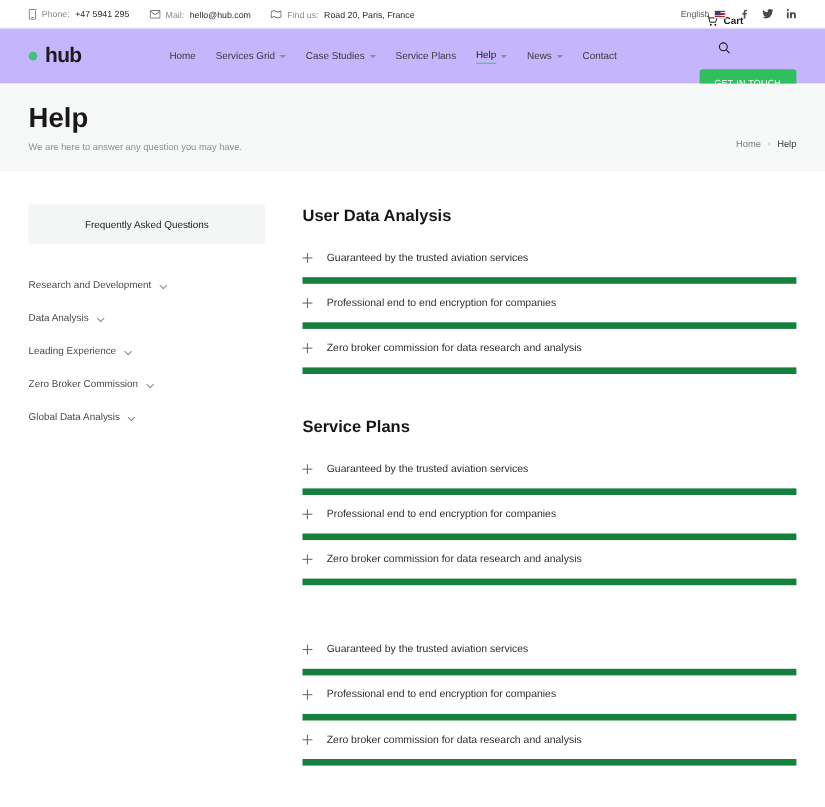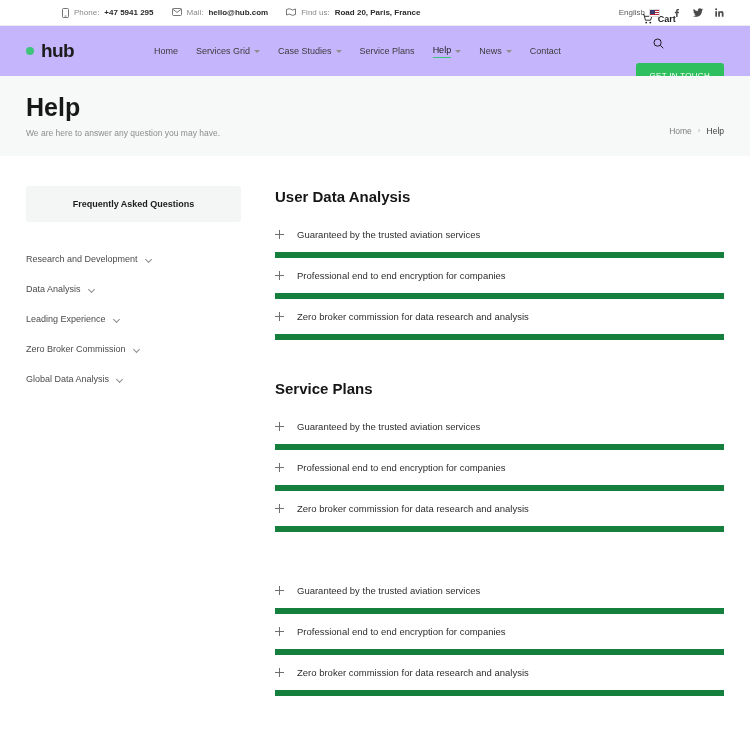"Phone:" .topbar-left { align-items: flex-start -> flex-end; margin-left: 36px -> none }
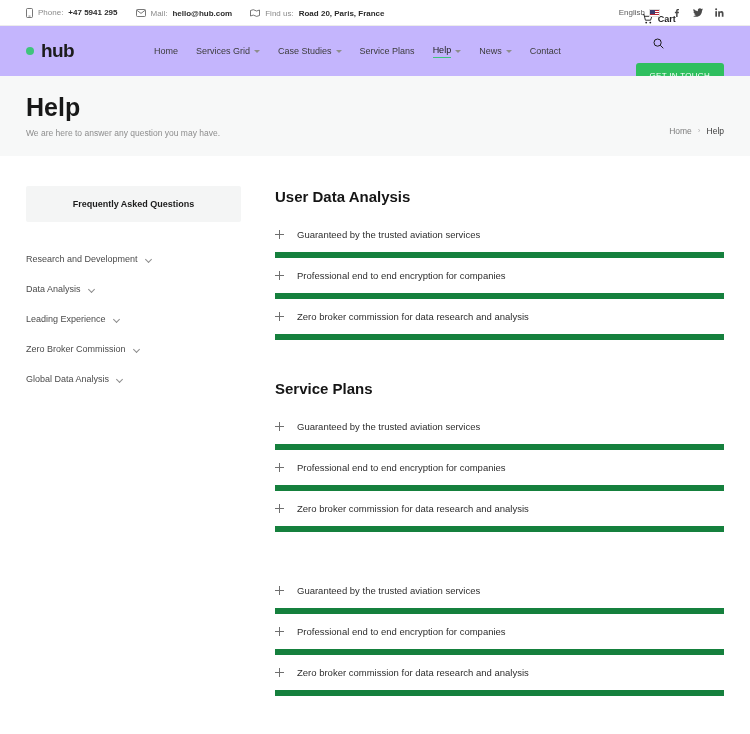"+47 5941 295" .topbar-item .val { font-weight: bold -> normal }
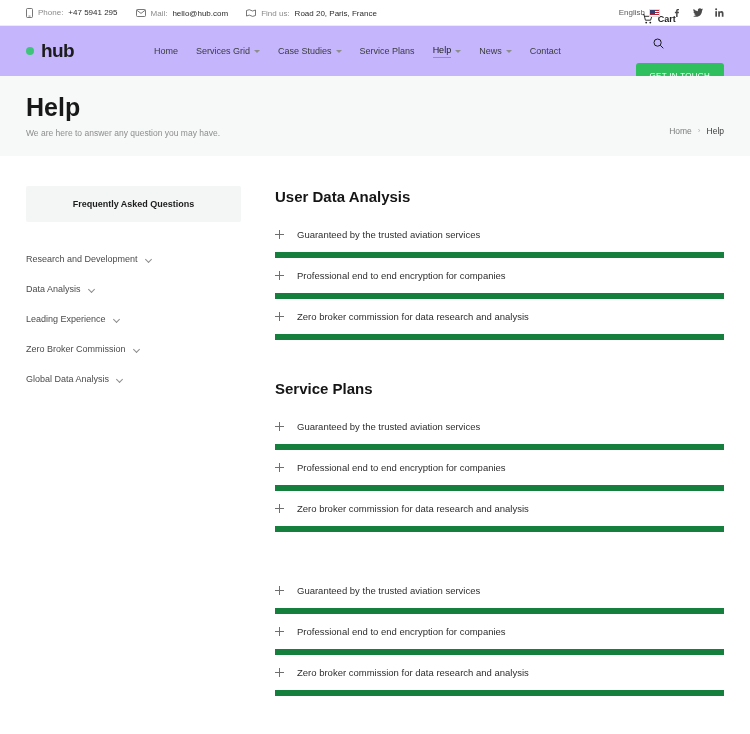"Frequently Asked Questions" .faq-box { font-weight: bold -> normal }
